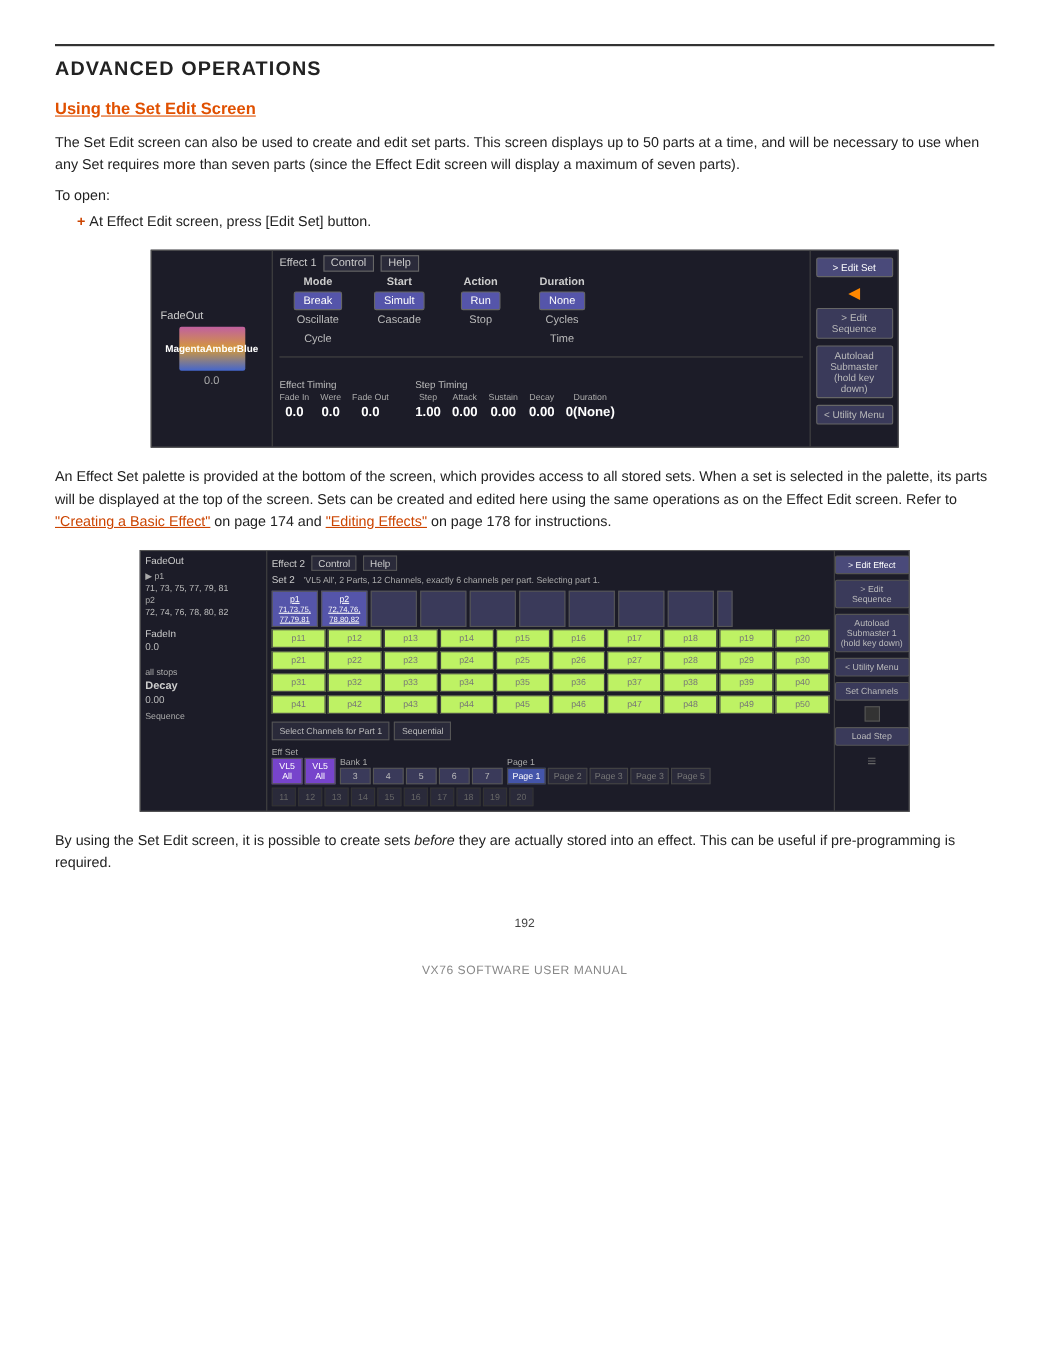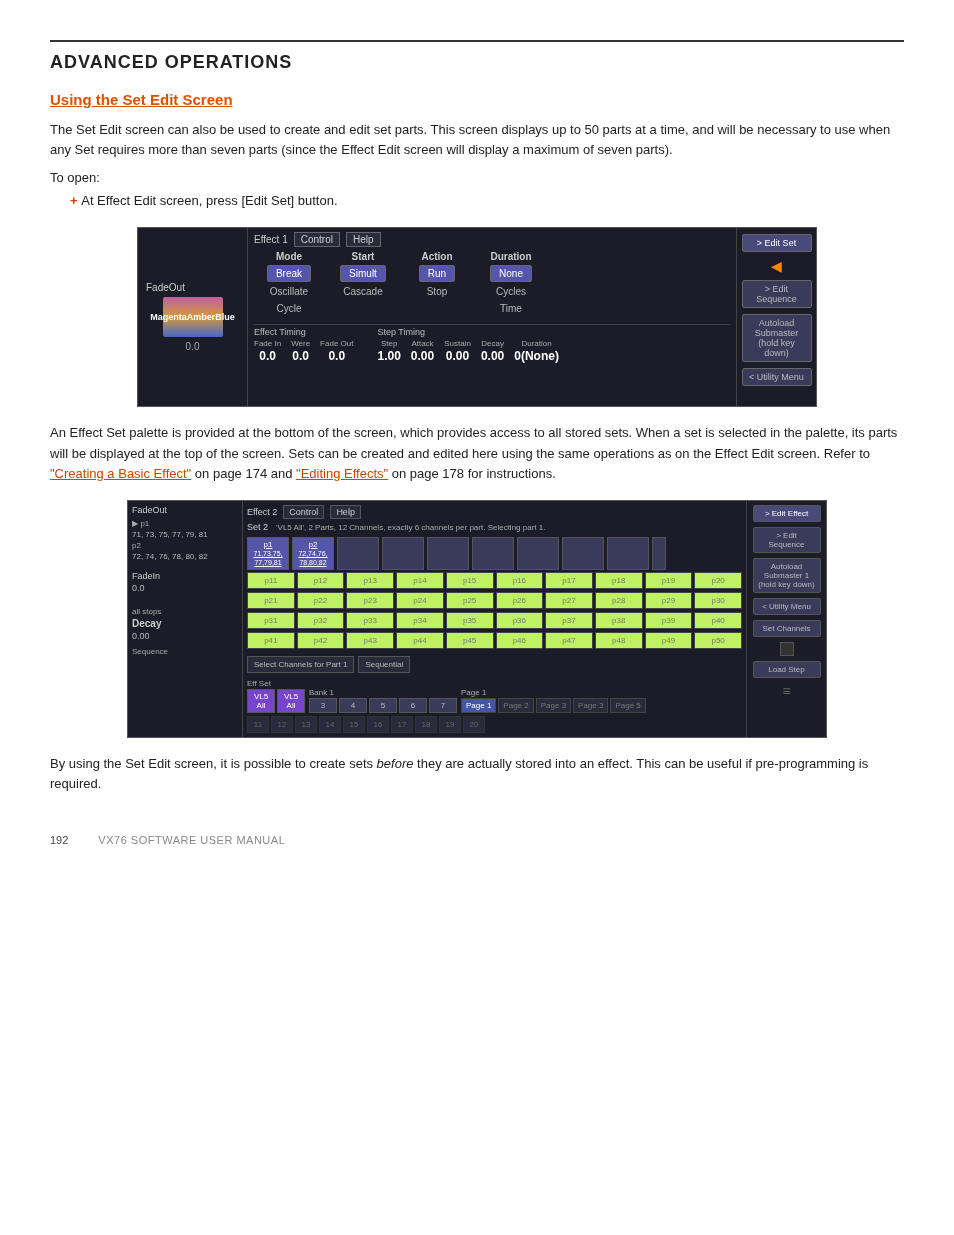"Effect Timing" .ss1-bottom { padding-top: 2px -> 20px }
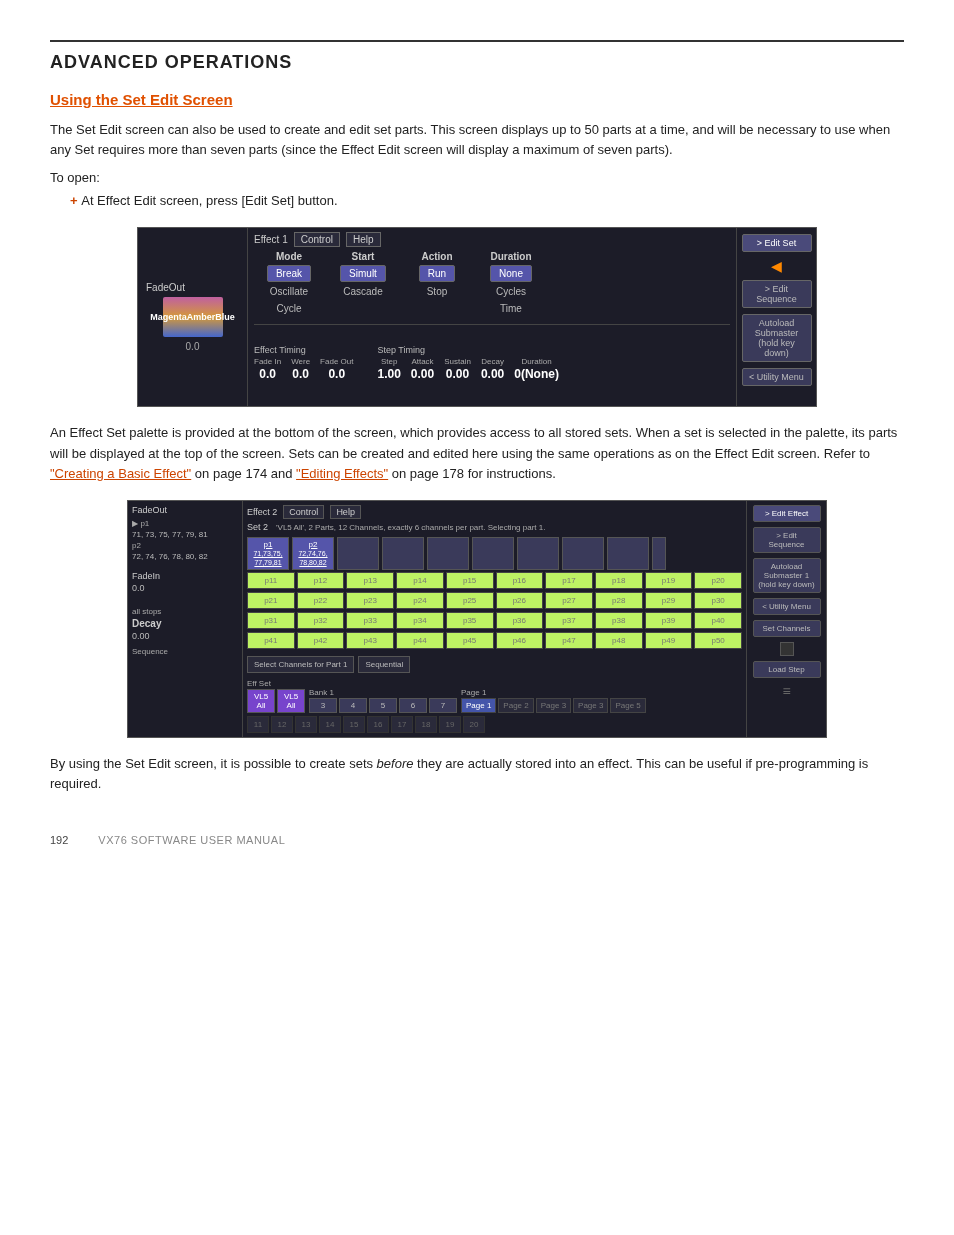"> Edit Effect" .ss2-right { width: 80px -> 68px }
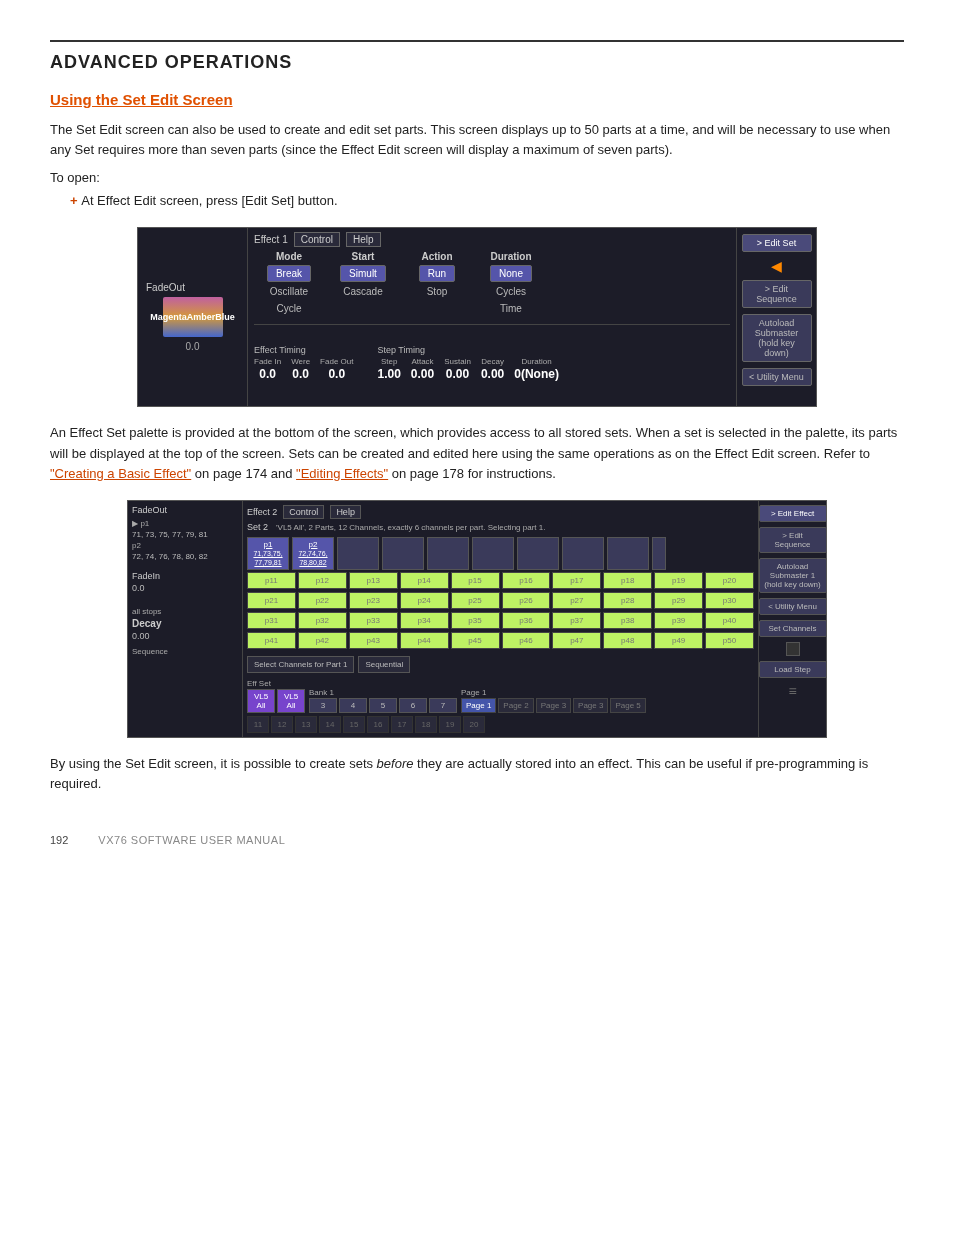"192" .page-footer { flex-direction: none -> column }
